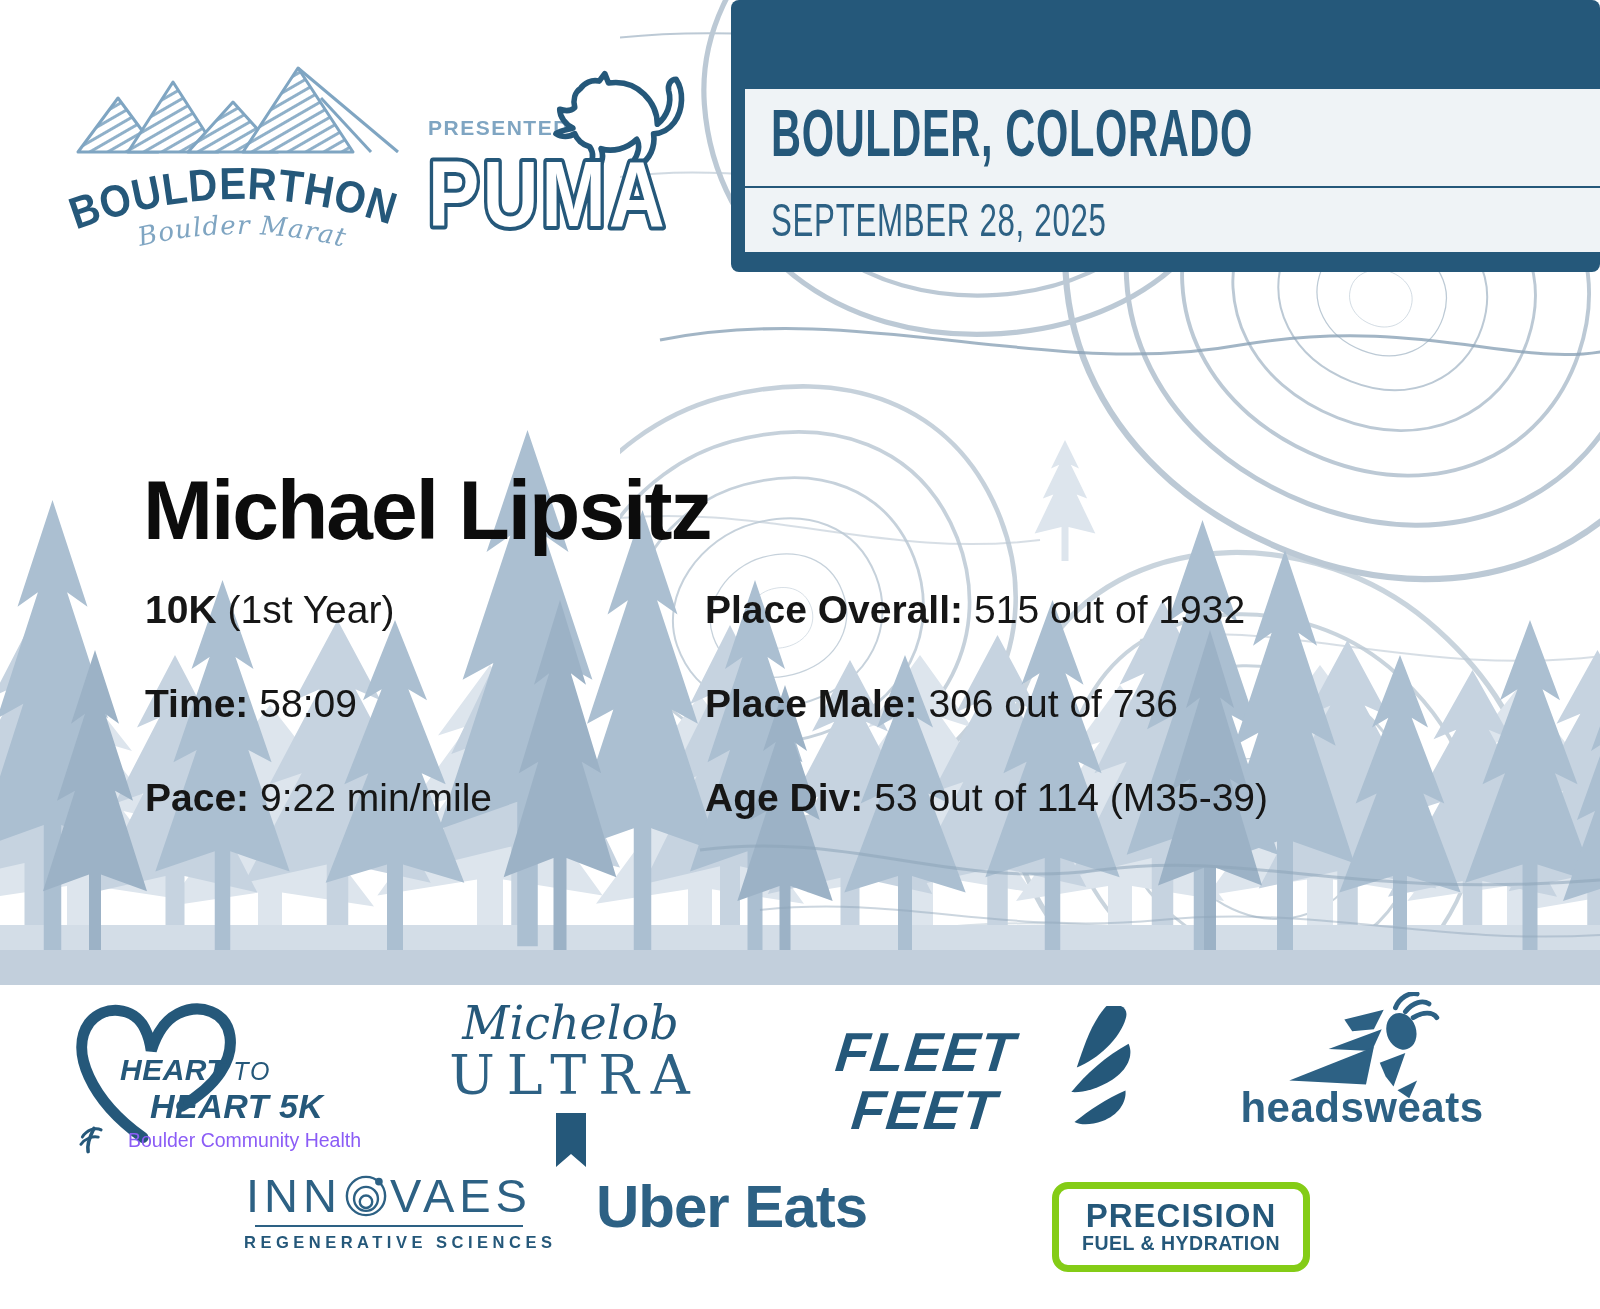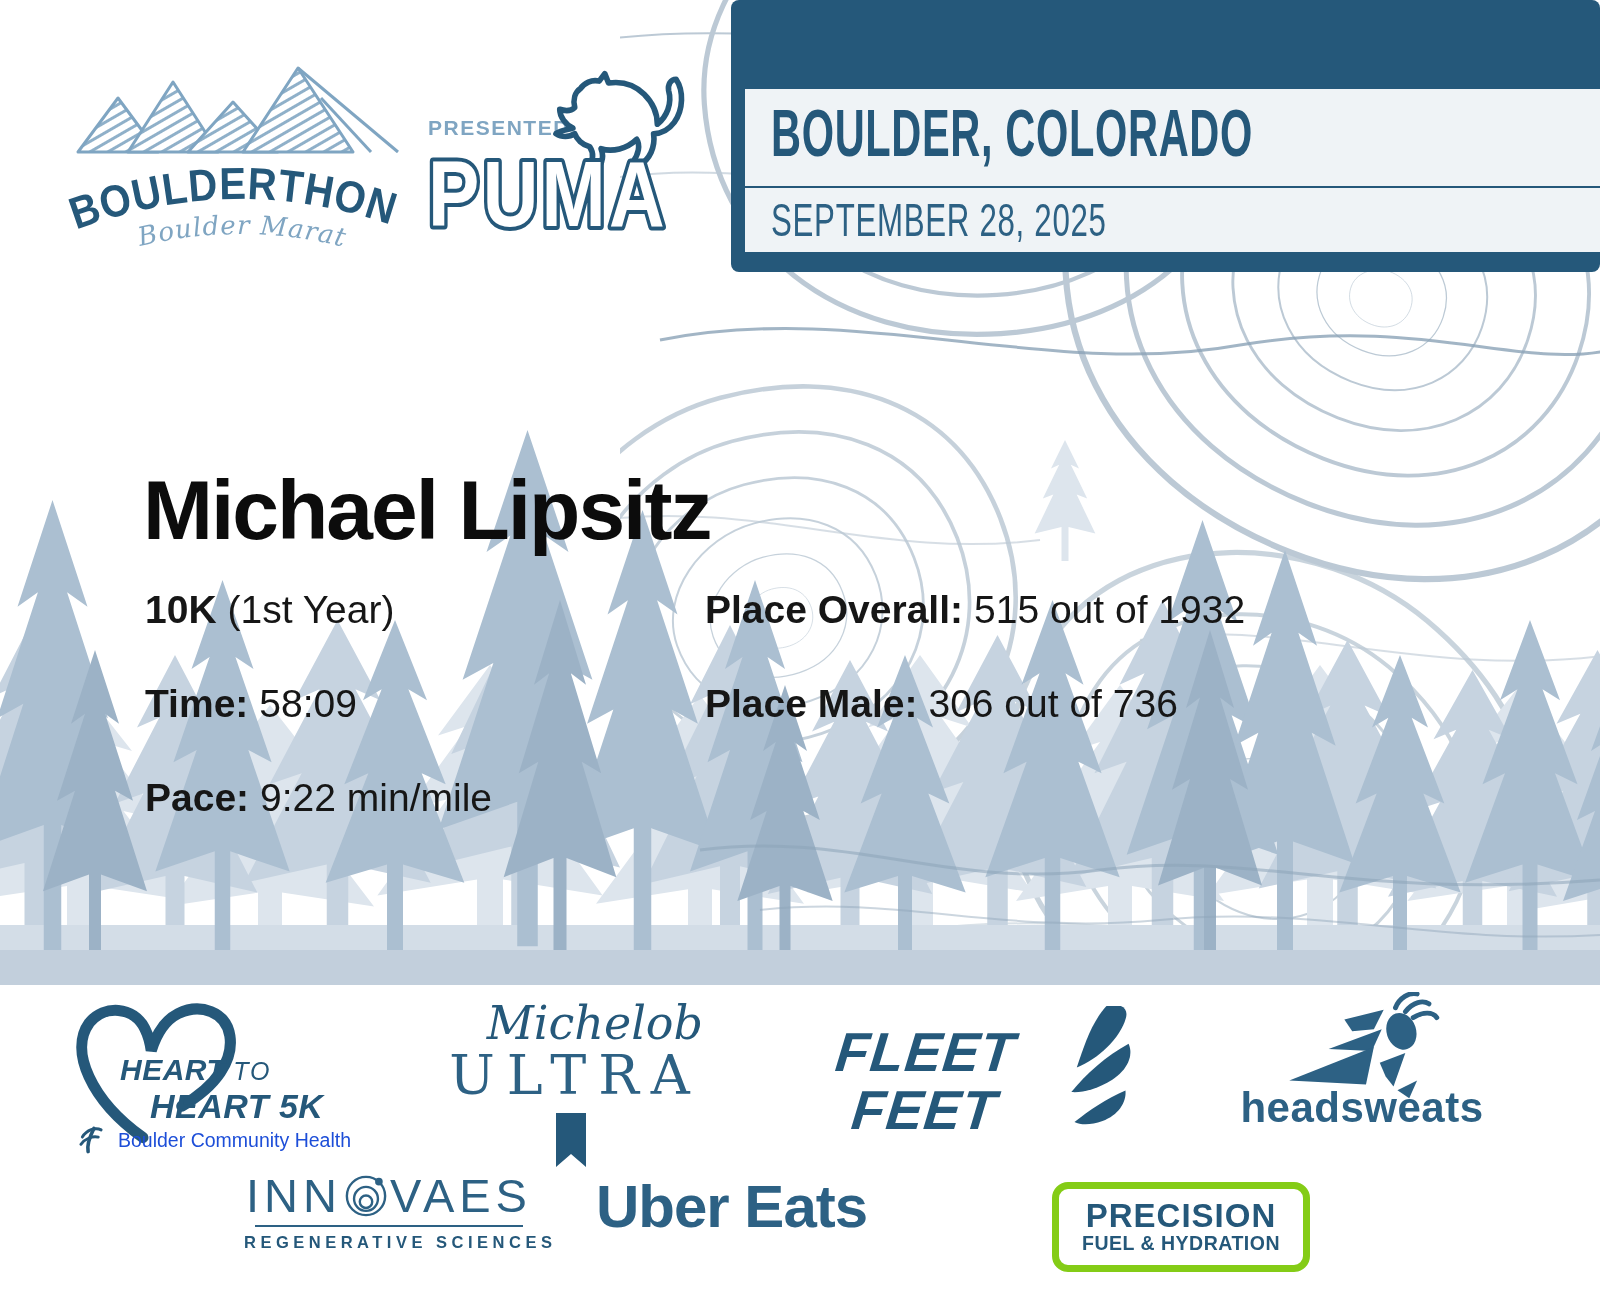"Age Div: 53 out of" div.stat { html: none -> <div> <b>Age Div:</b><span>53 out of 114 (M35-39)</span> </div> }
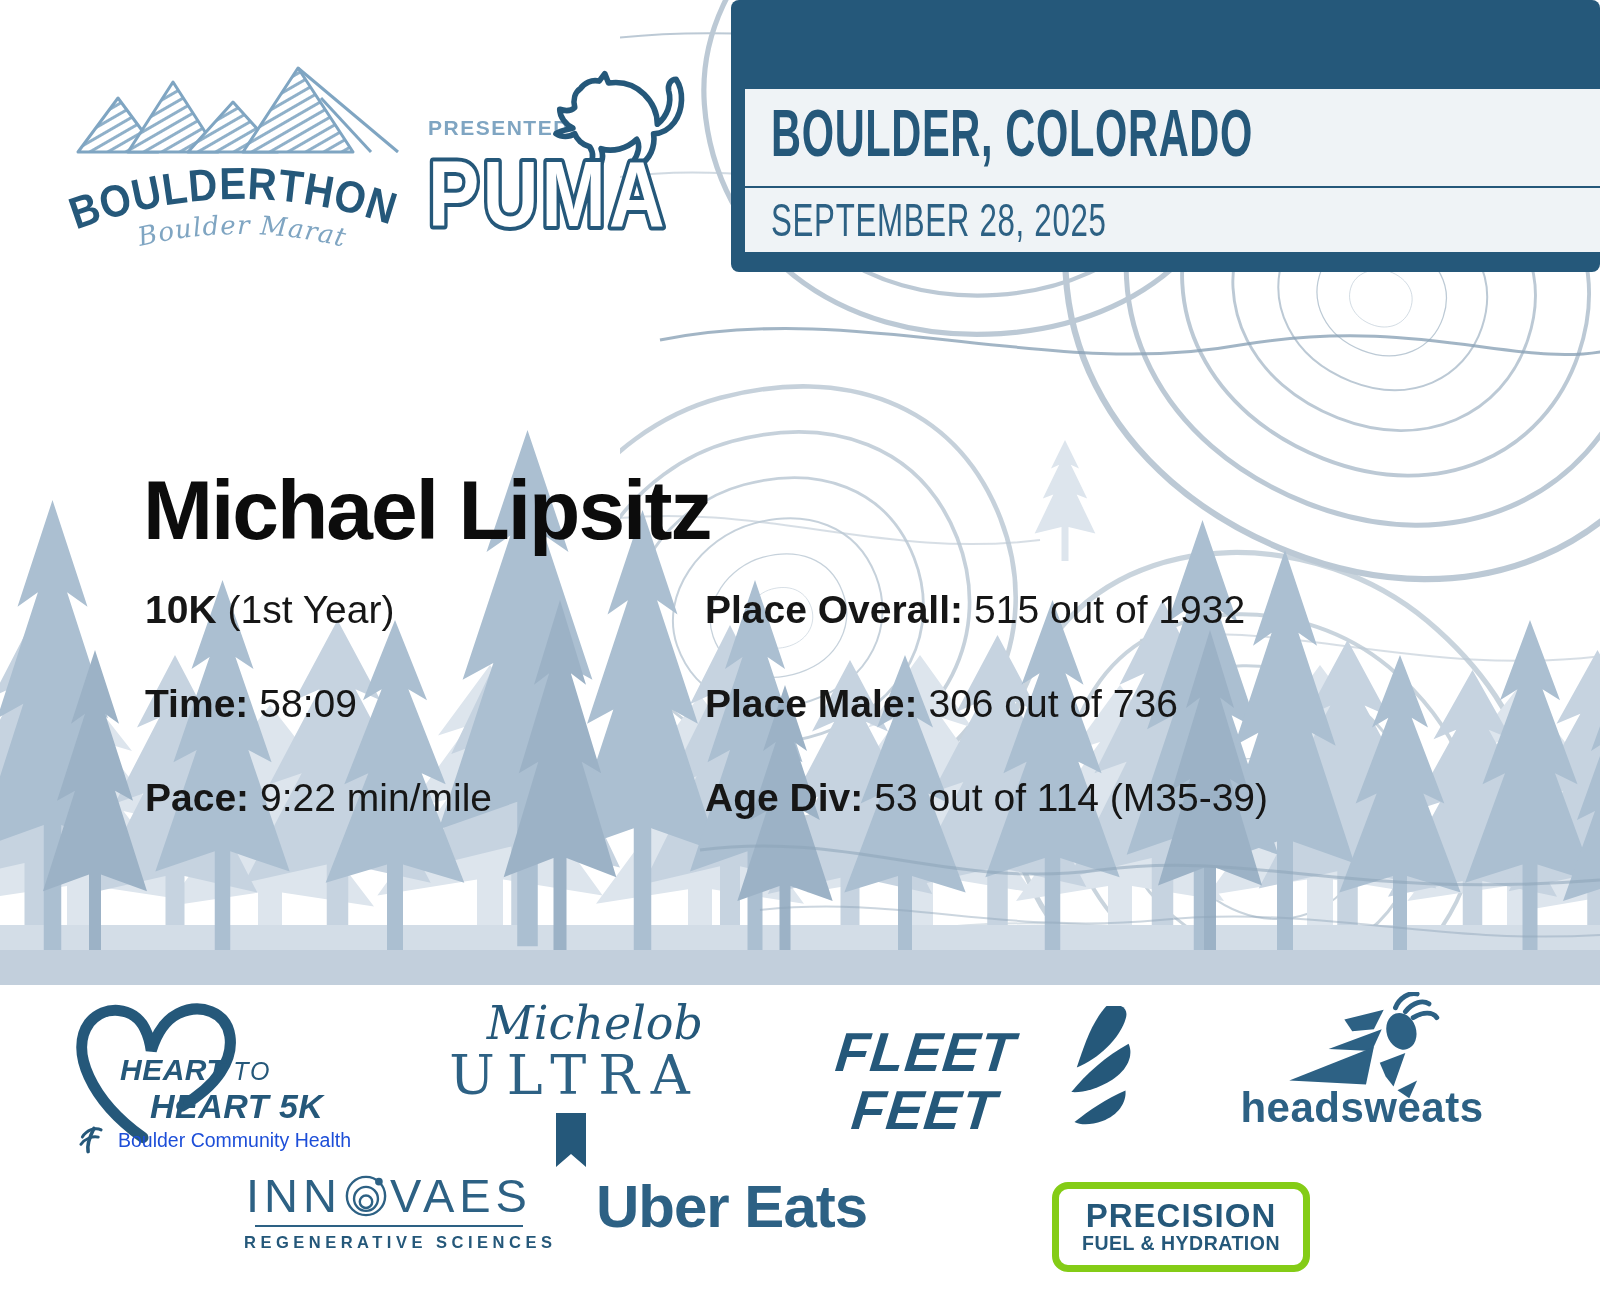"Michelob" #michelob .script { text-align: right -> none }
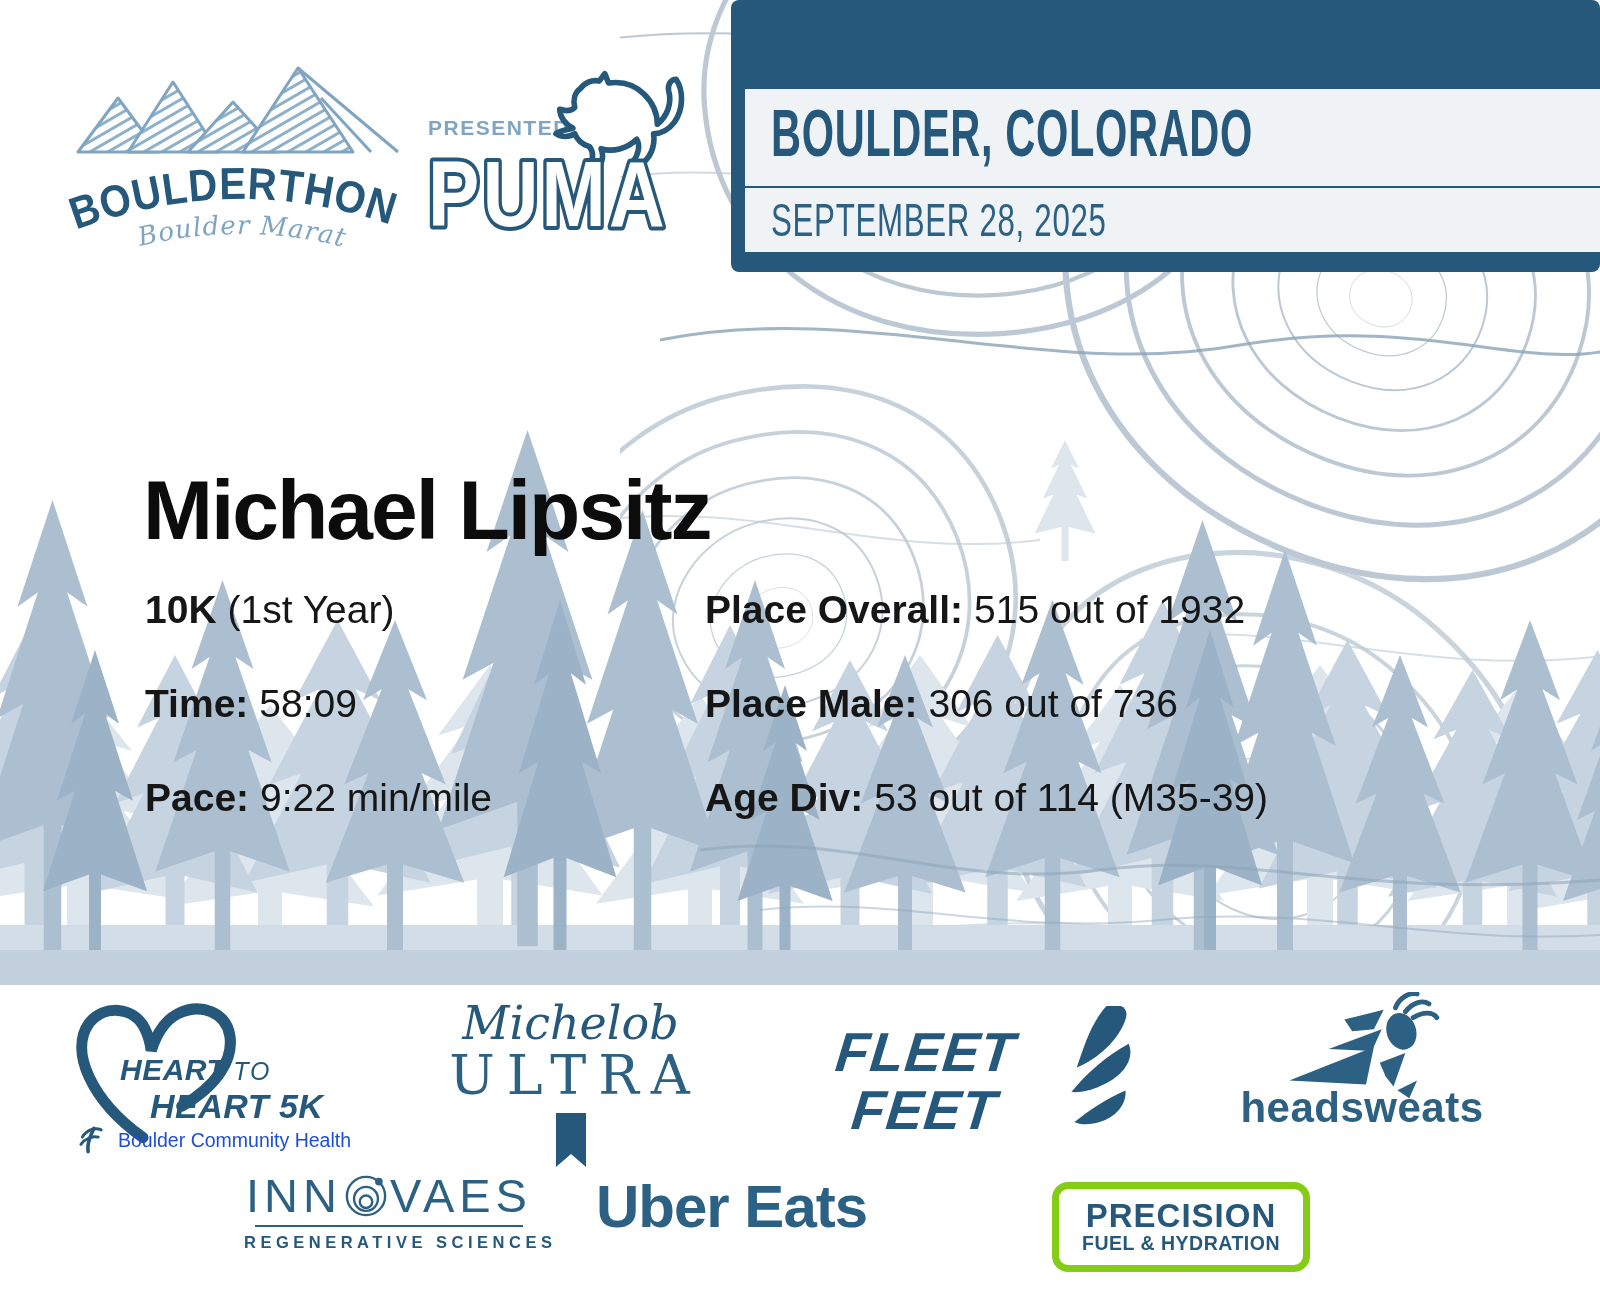"Boulder Community Health" #hth-org { color: #1d4ed8 -> #8b5cf6; gap: 14px -> 24px }
